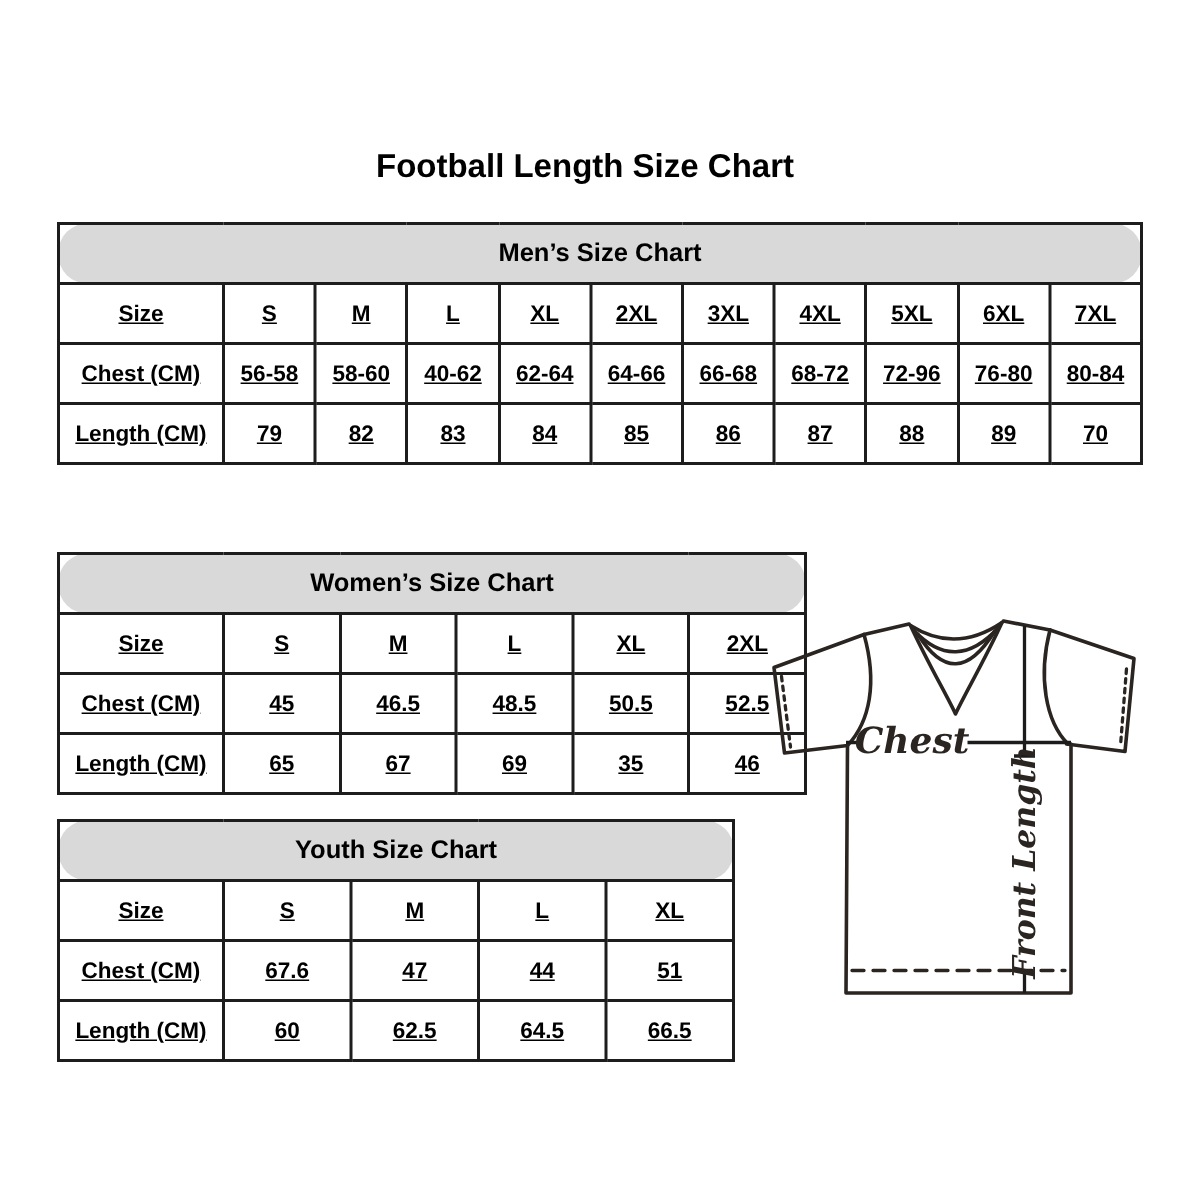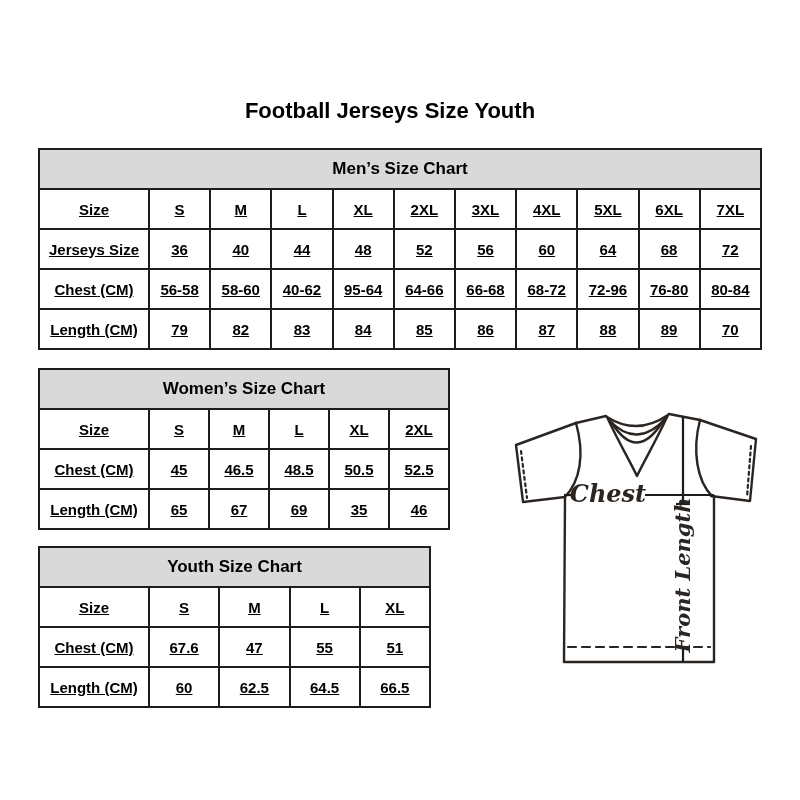"Football Jerseys Size Youth" div.page-title { text: Jerseys Size Youth -> Length Size Chart }
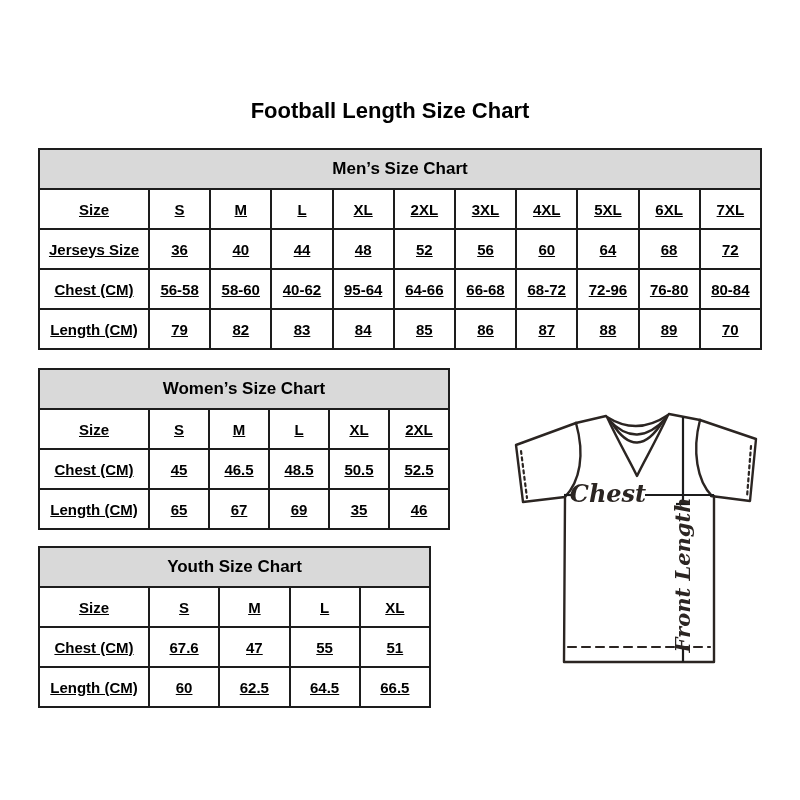"Men’s Size Chart" table.size-table thead th.table-title { border-radius: none -> 19px }
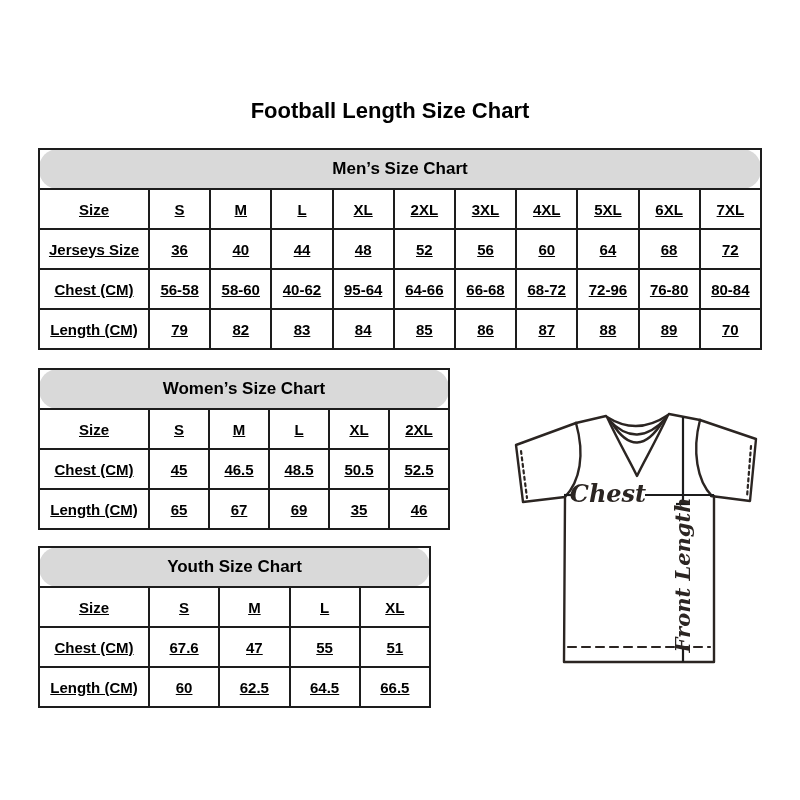"Jerseys Size" tr { html: <tr> <th>Jerseys Size</th> <td>36</td> <td>40</td> <td>44</td> <td>48</td> <td>52</td> <td>56</td> <td>60</td> <td>64</td> <td>68</td> <td>72</td> </tr> -> none }
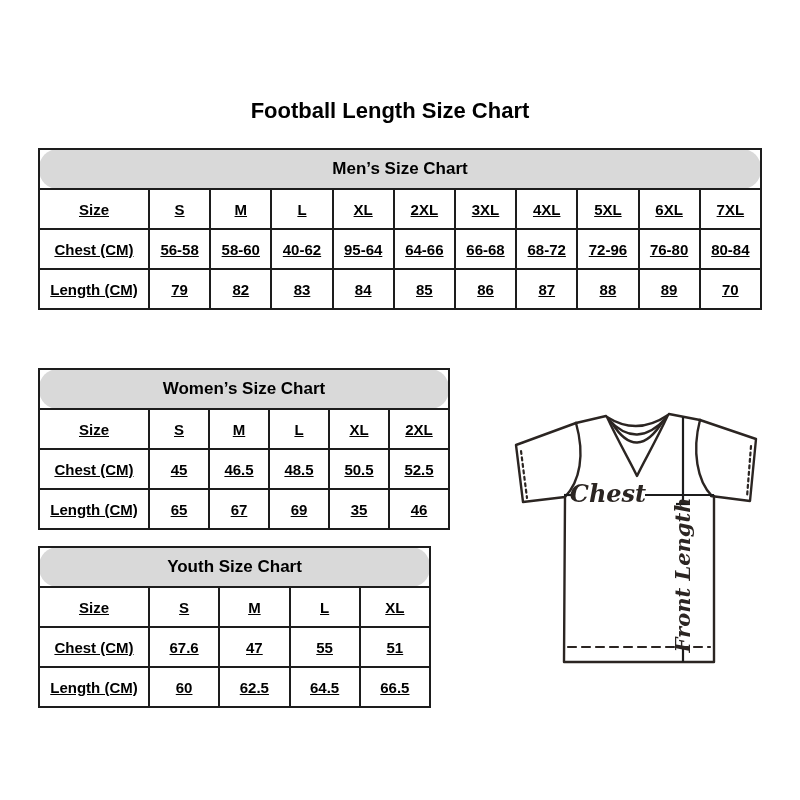"95-64" td { text: 95-64 -> 62-64 }
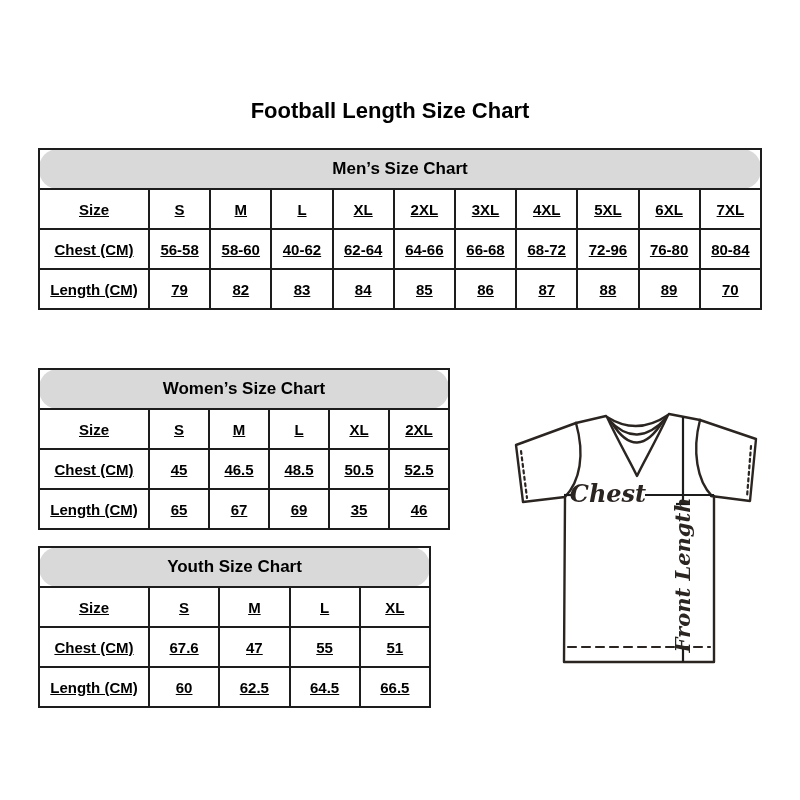"Women’s Size Chart" #womens-table { width: 412px -> 500px }
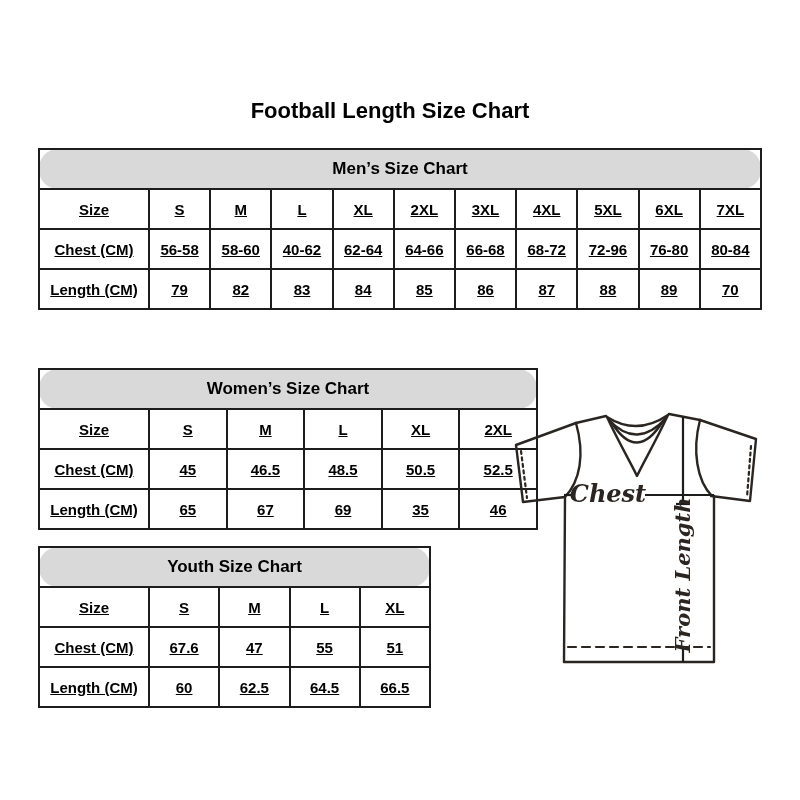"Youth Size Chart" #youth-table { width: 393px -> 452px }
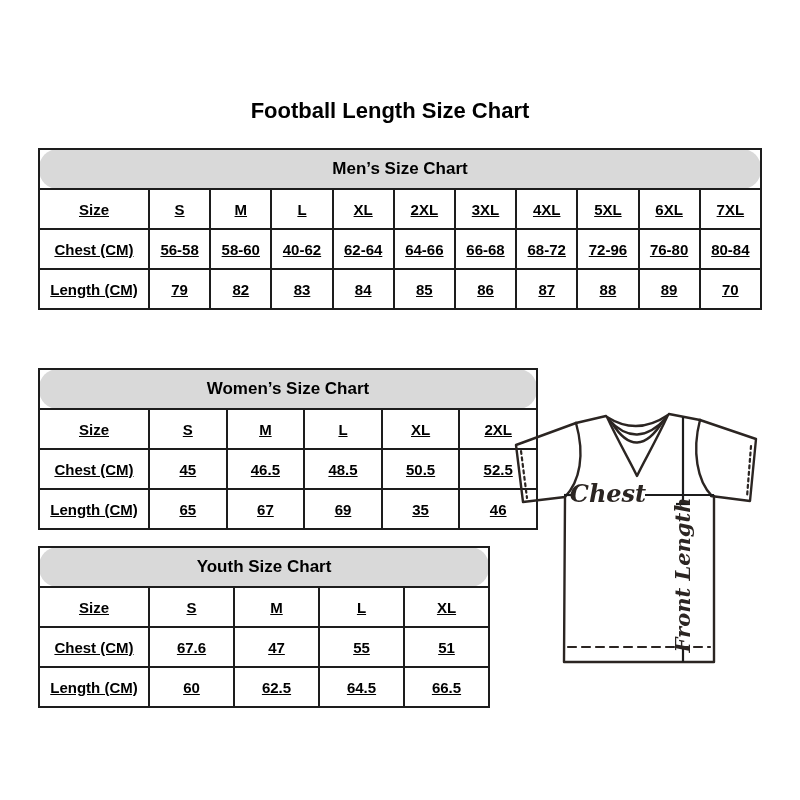"55" td { text: 55 -> 44 }
